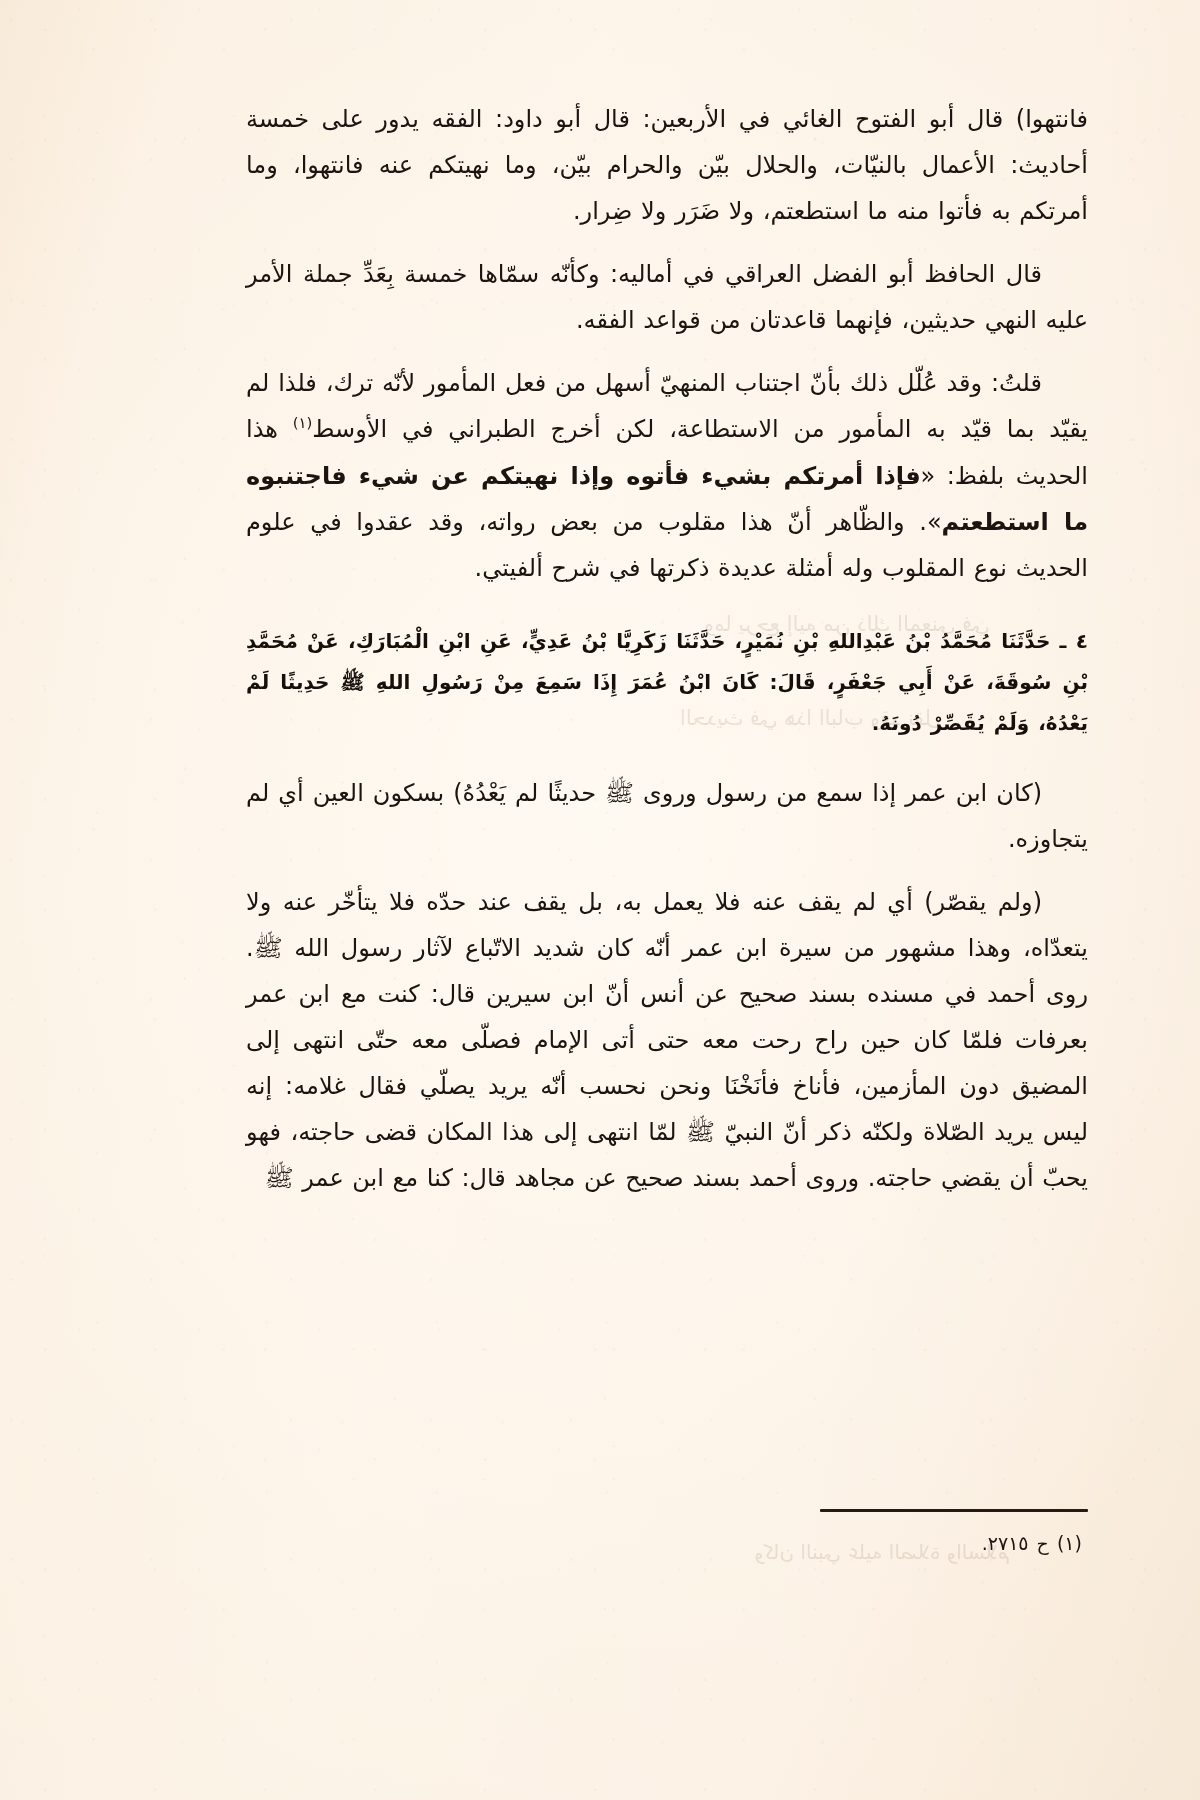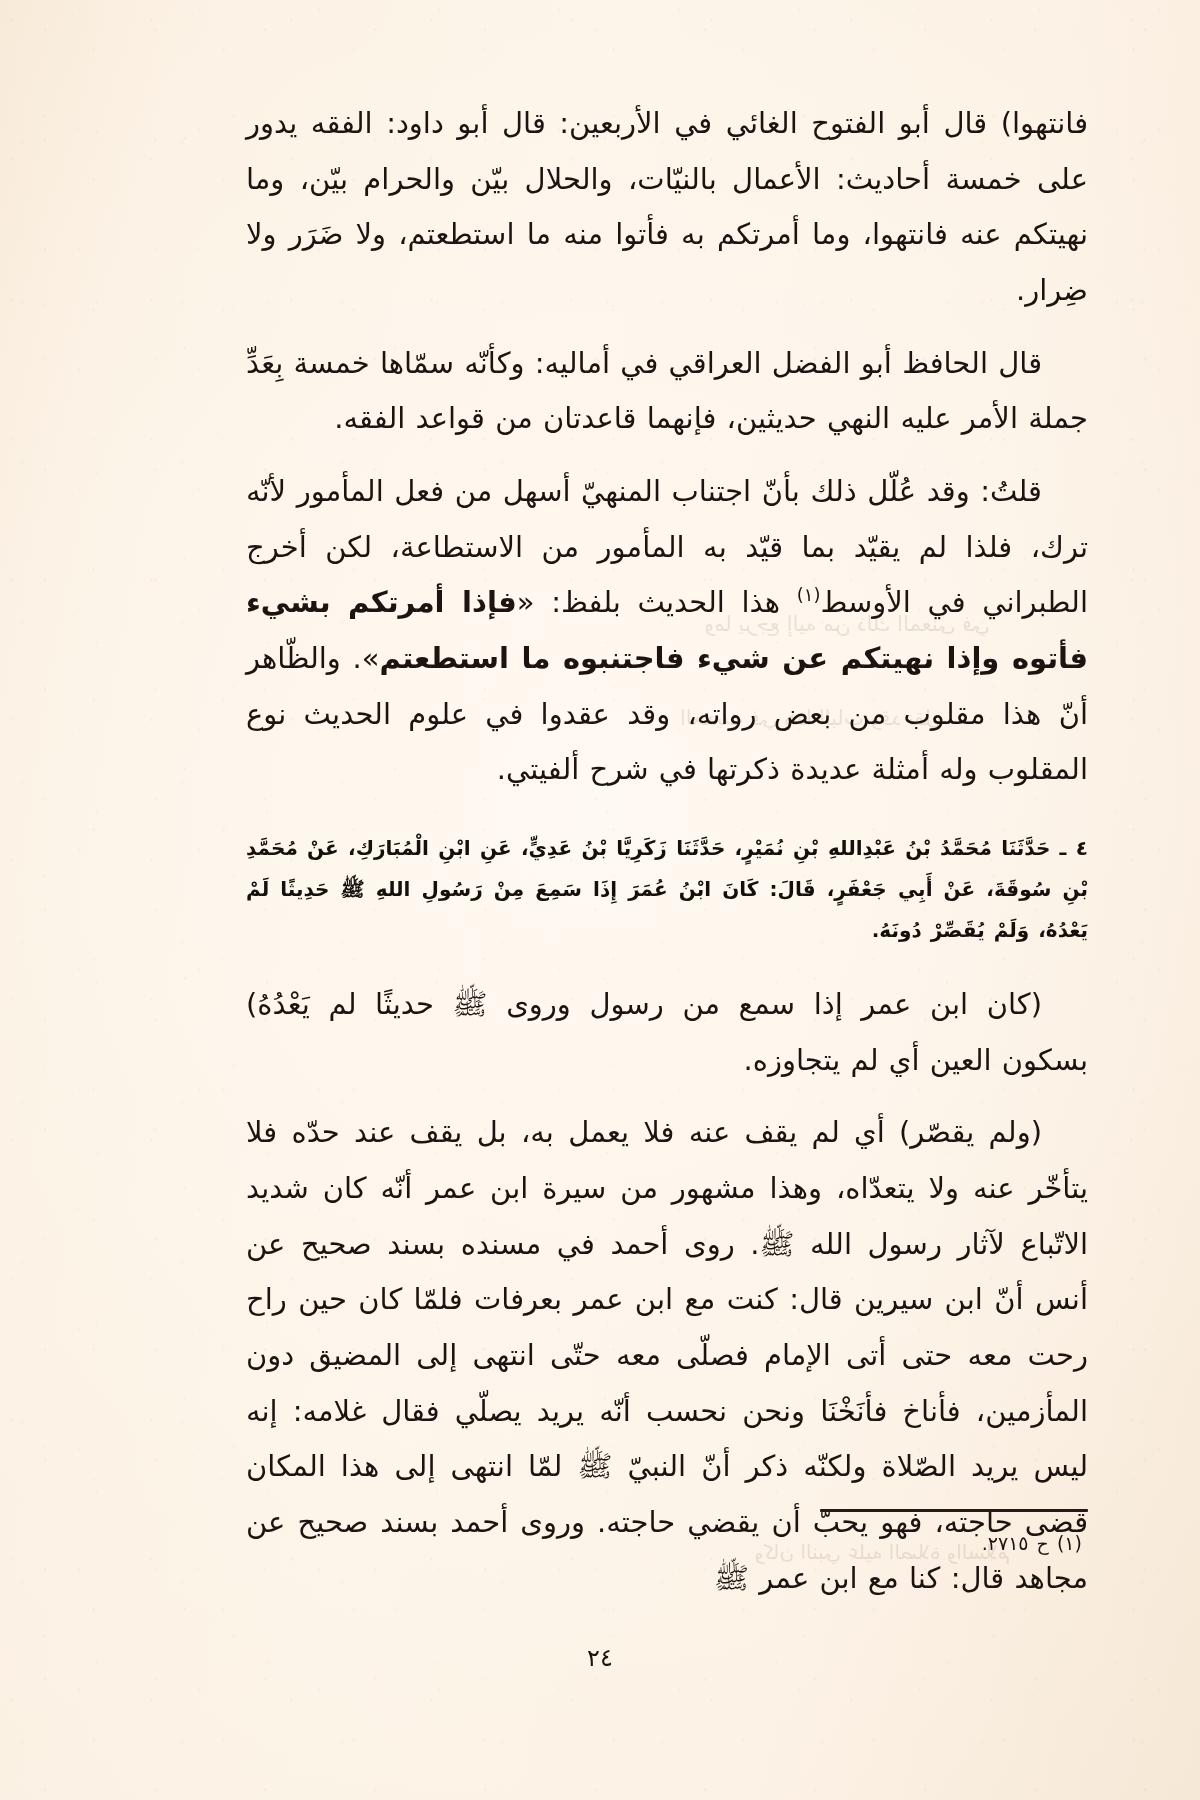"فانتهوا) قال أبو الفتوح الغائي" p.para { font-size: 29px -> 24px }
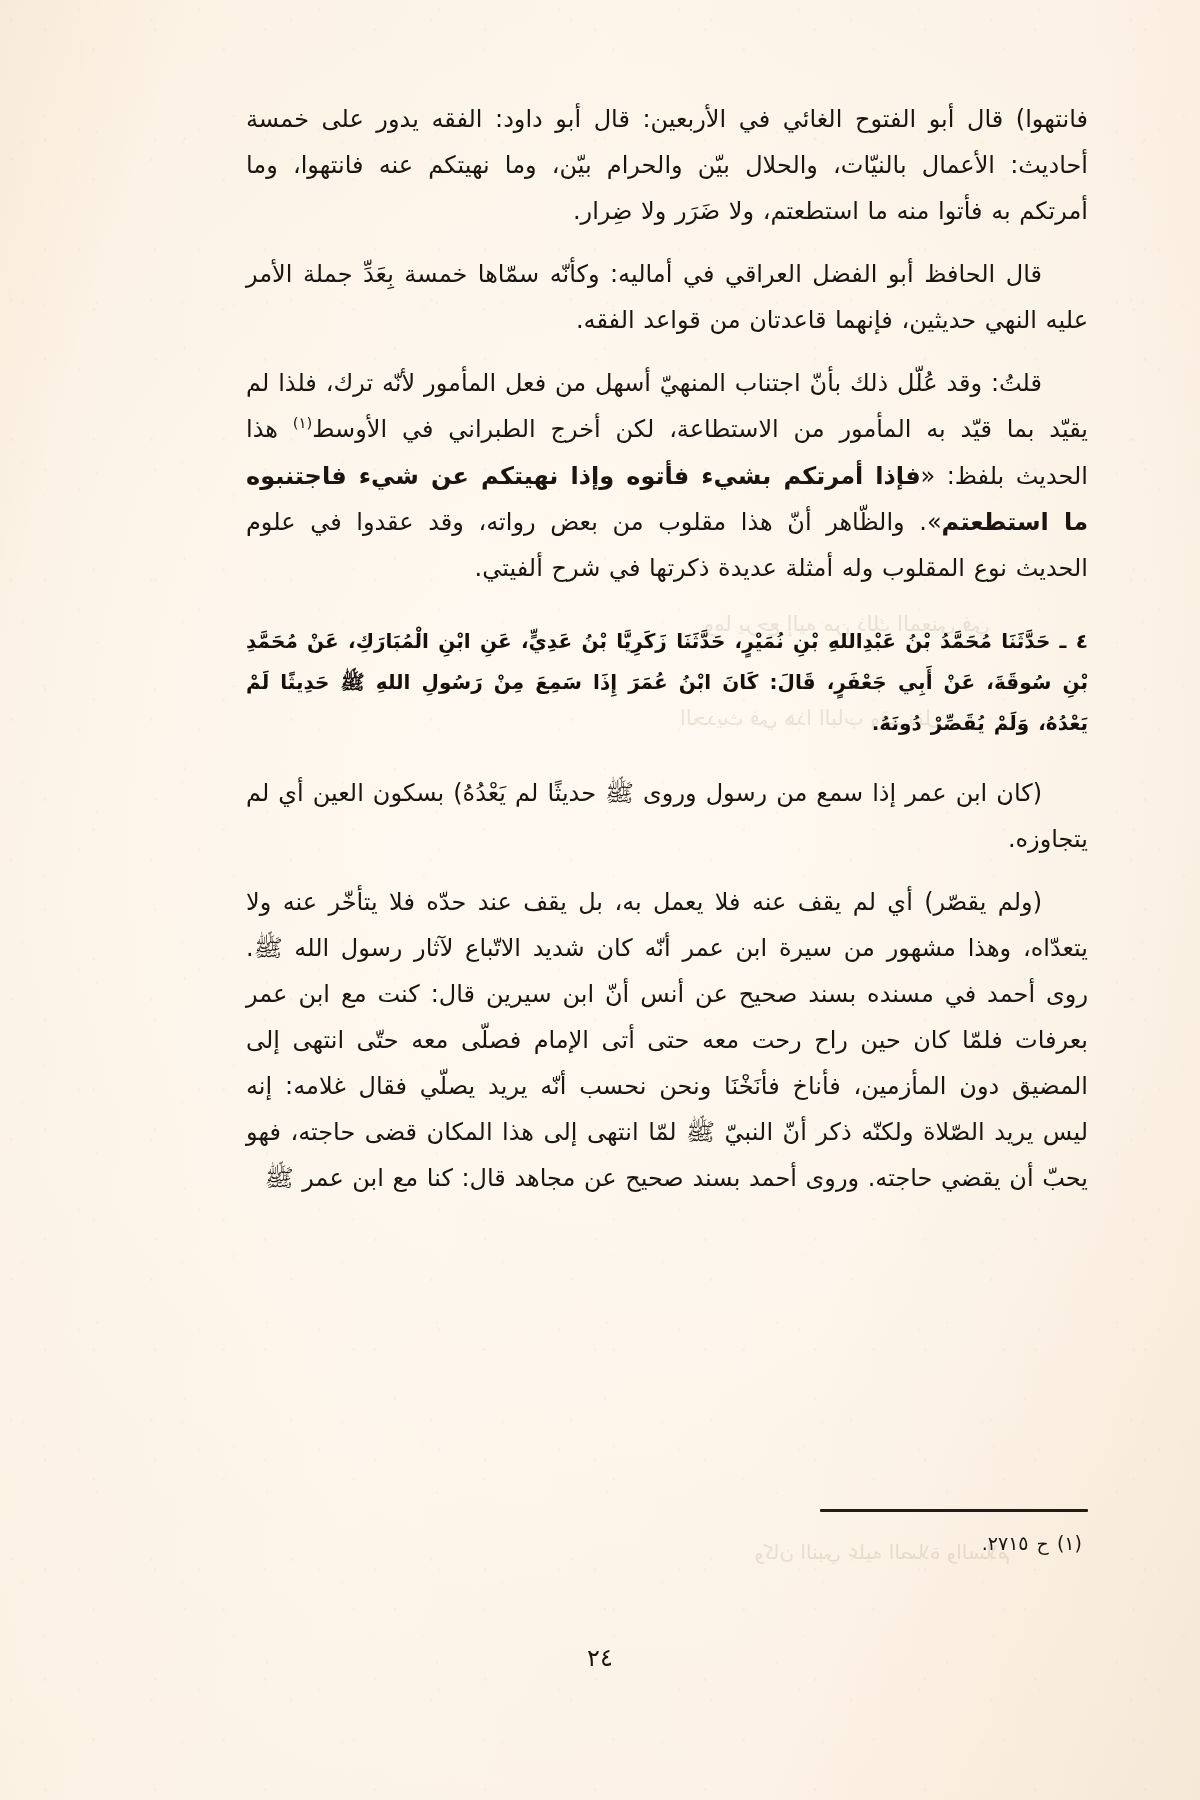"٢٤" div { html: <div>٢٤</div> -> none }
